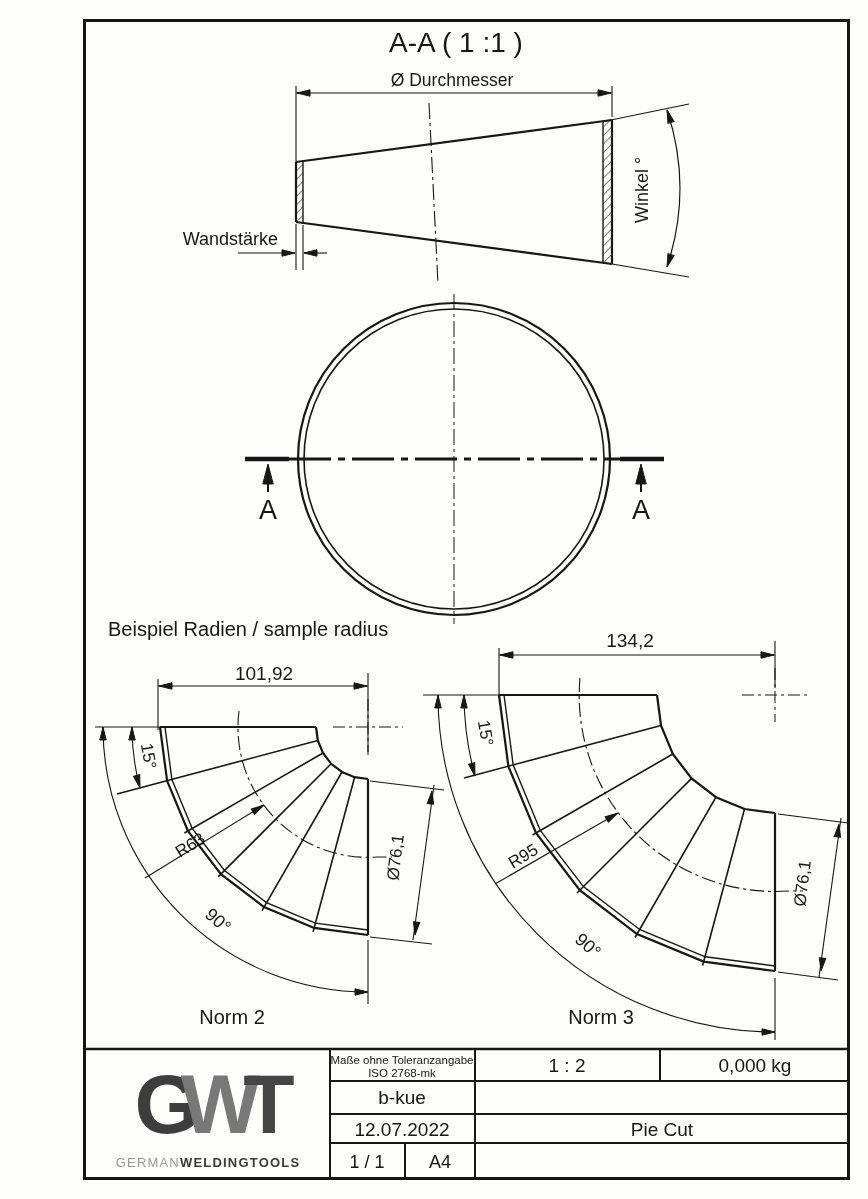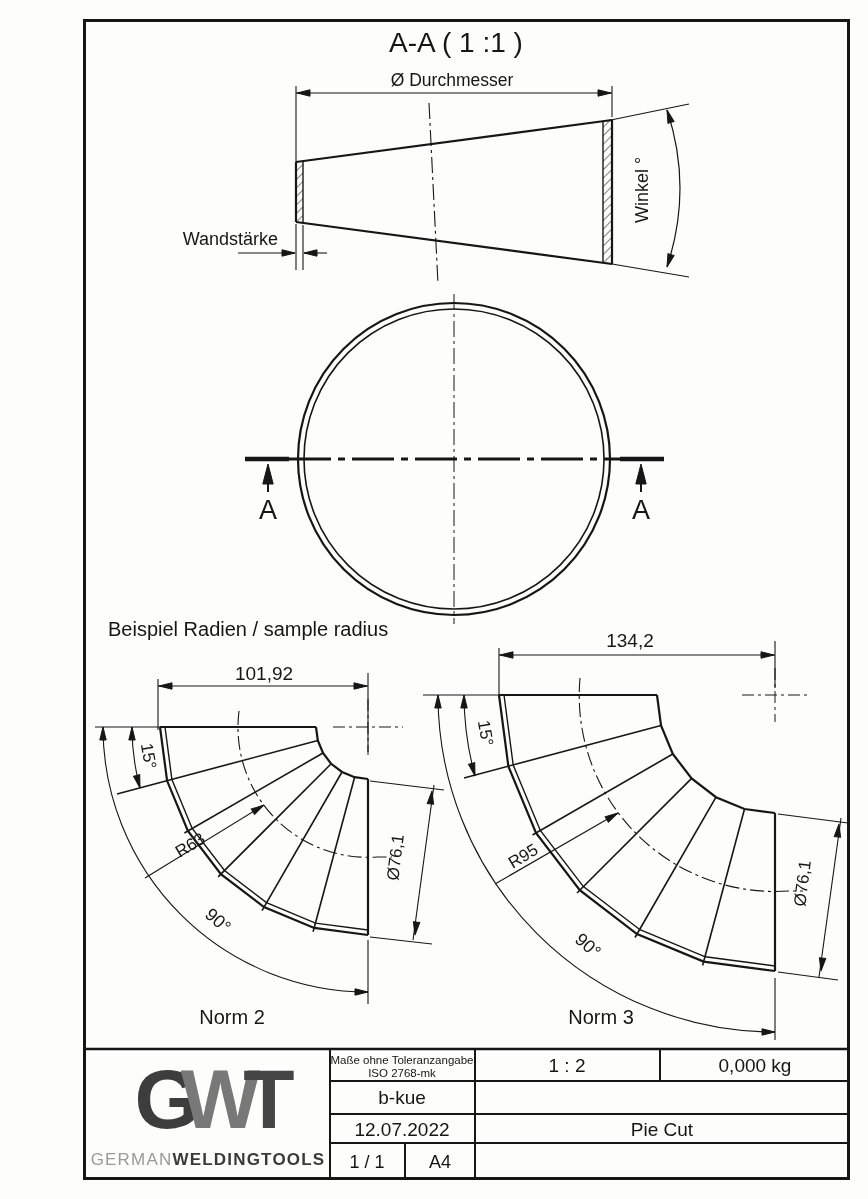"GERMANWELDINGTOOLS" .brand-line { font-size: 17px -> 13px }
